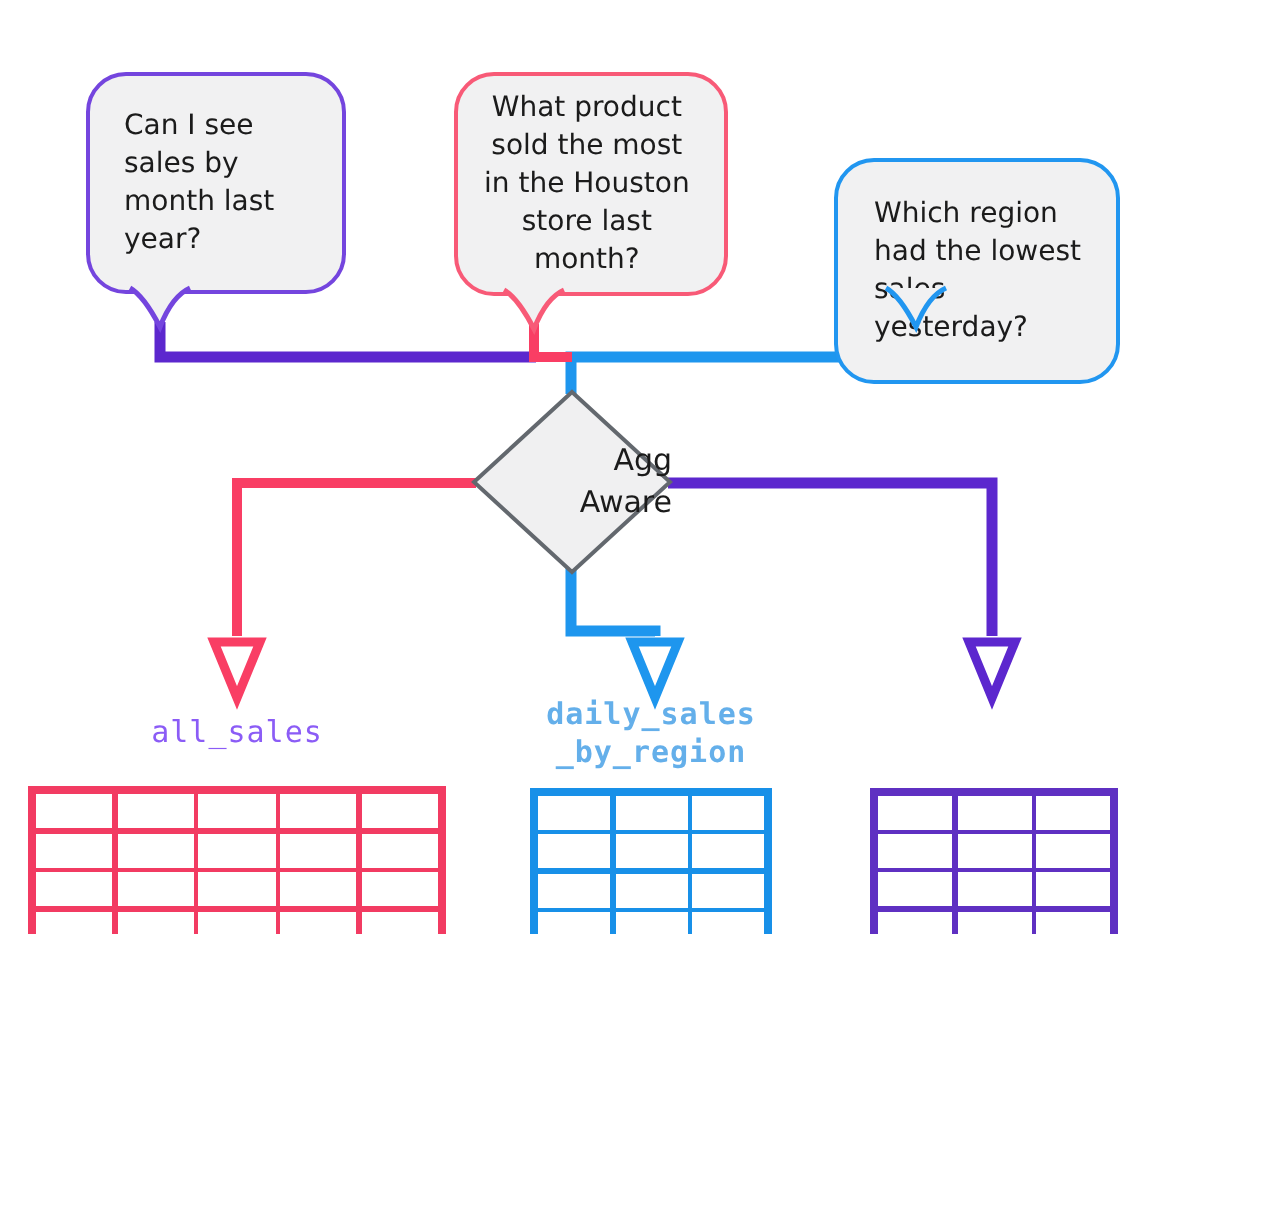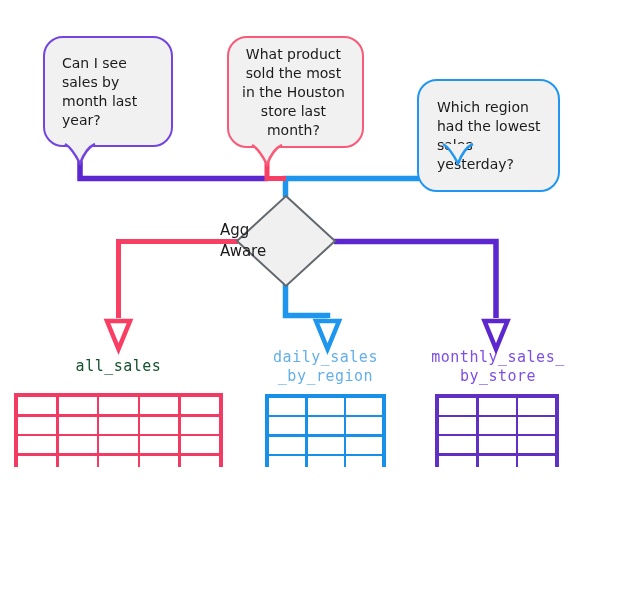"Agg" .diamond-label { left: 220px -> 236px; text-align: left -> right }
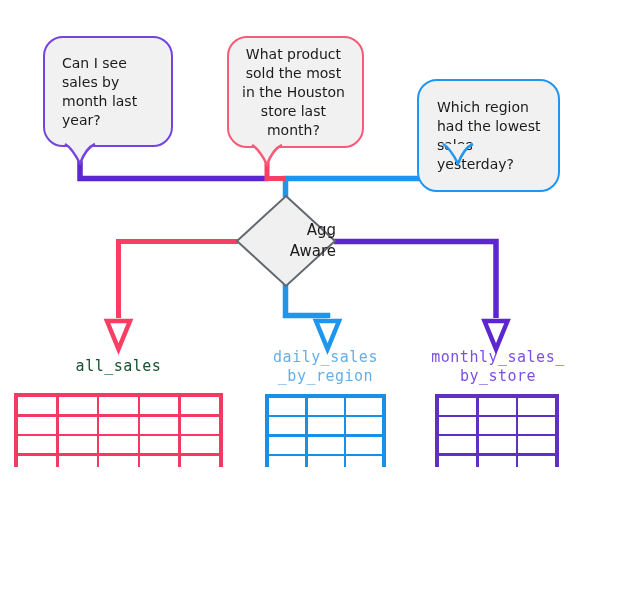"all_sales" div.tbl-label { color: #14532d -> #8b5cf6 }
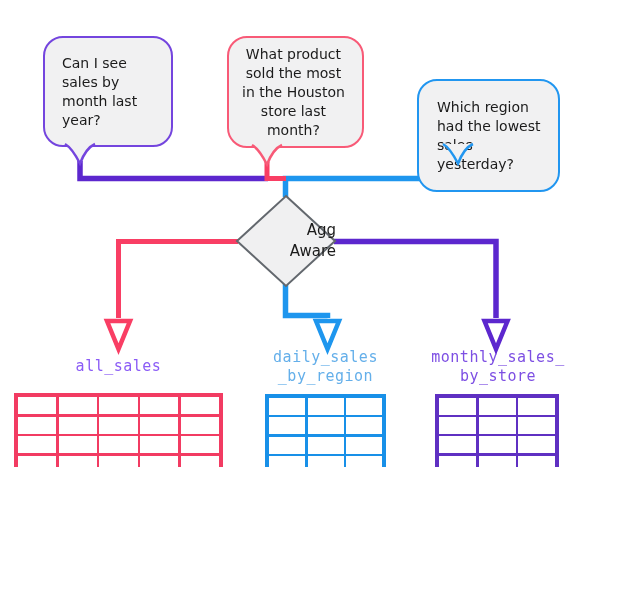"daily_sales" .l1 { font-weight: none -> bold }
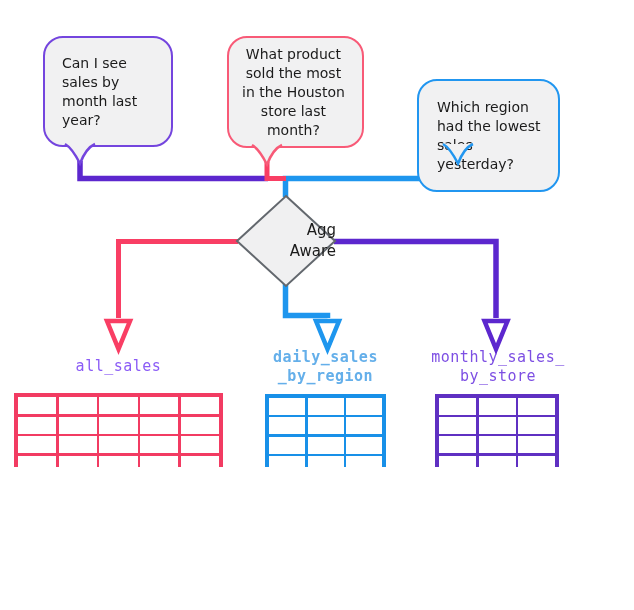"monthly_sales_" div.tbl-label { html: <div>monthly_sales_ by_store</div> -> none }
